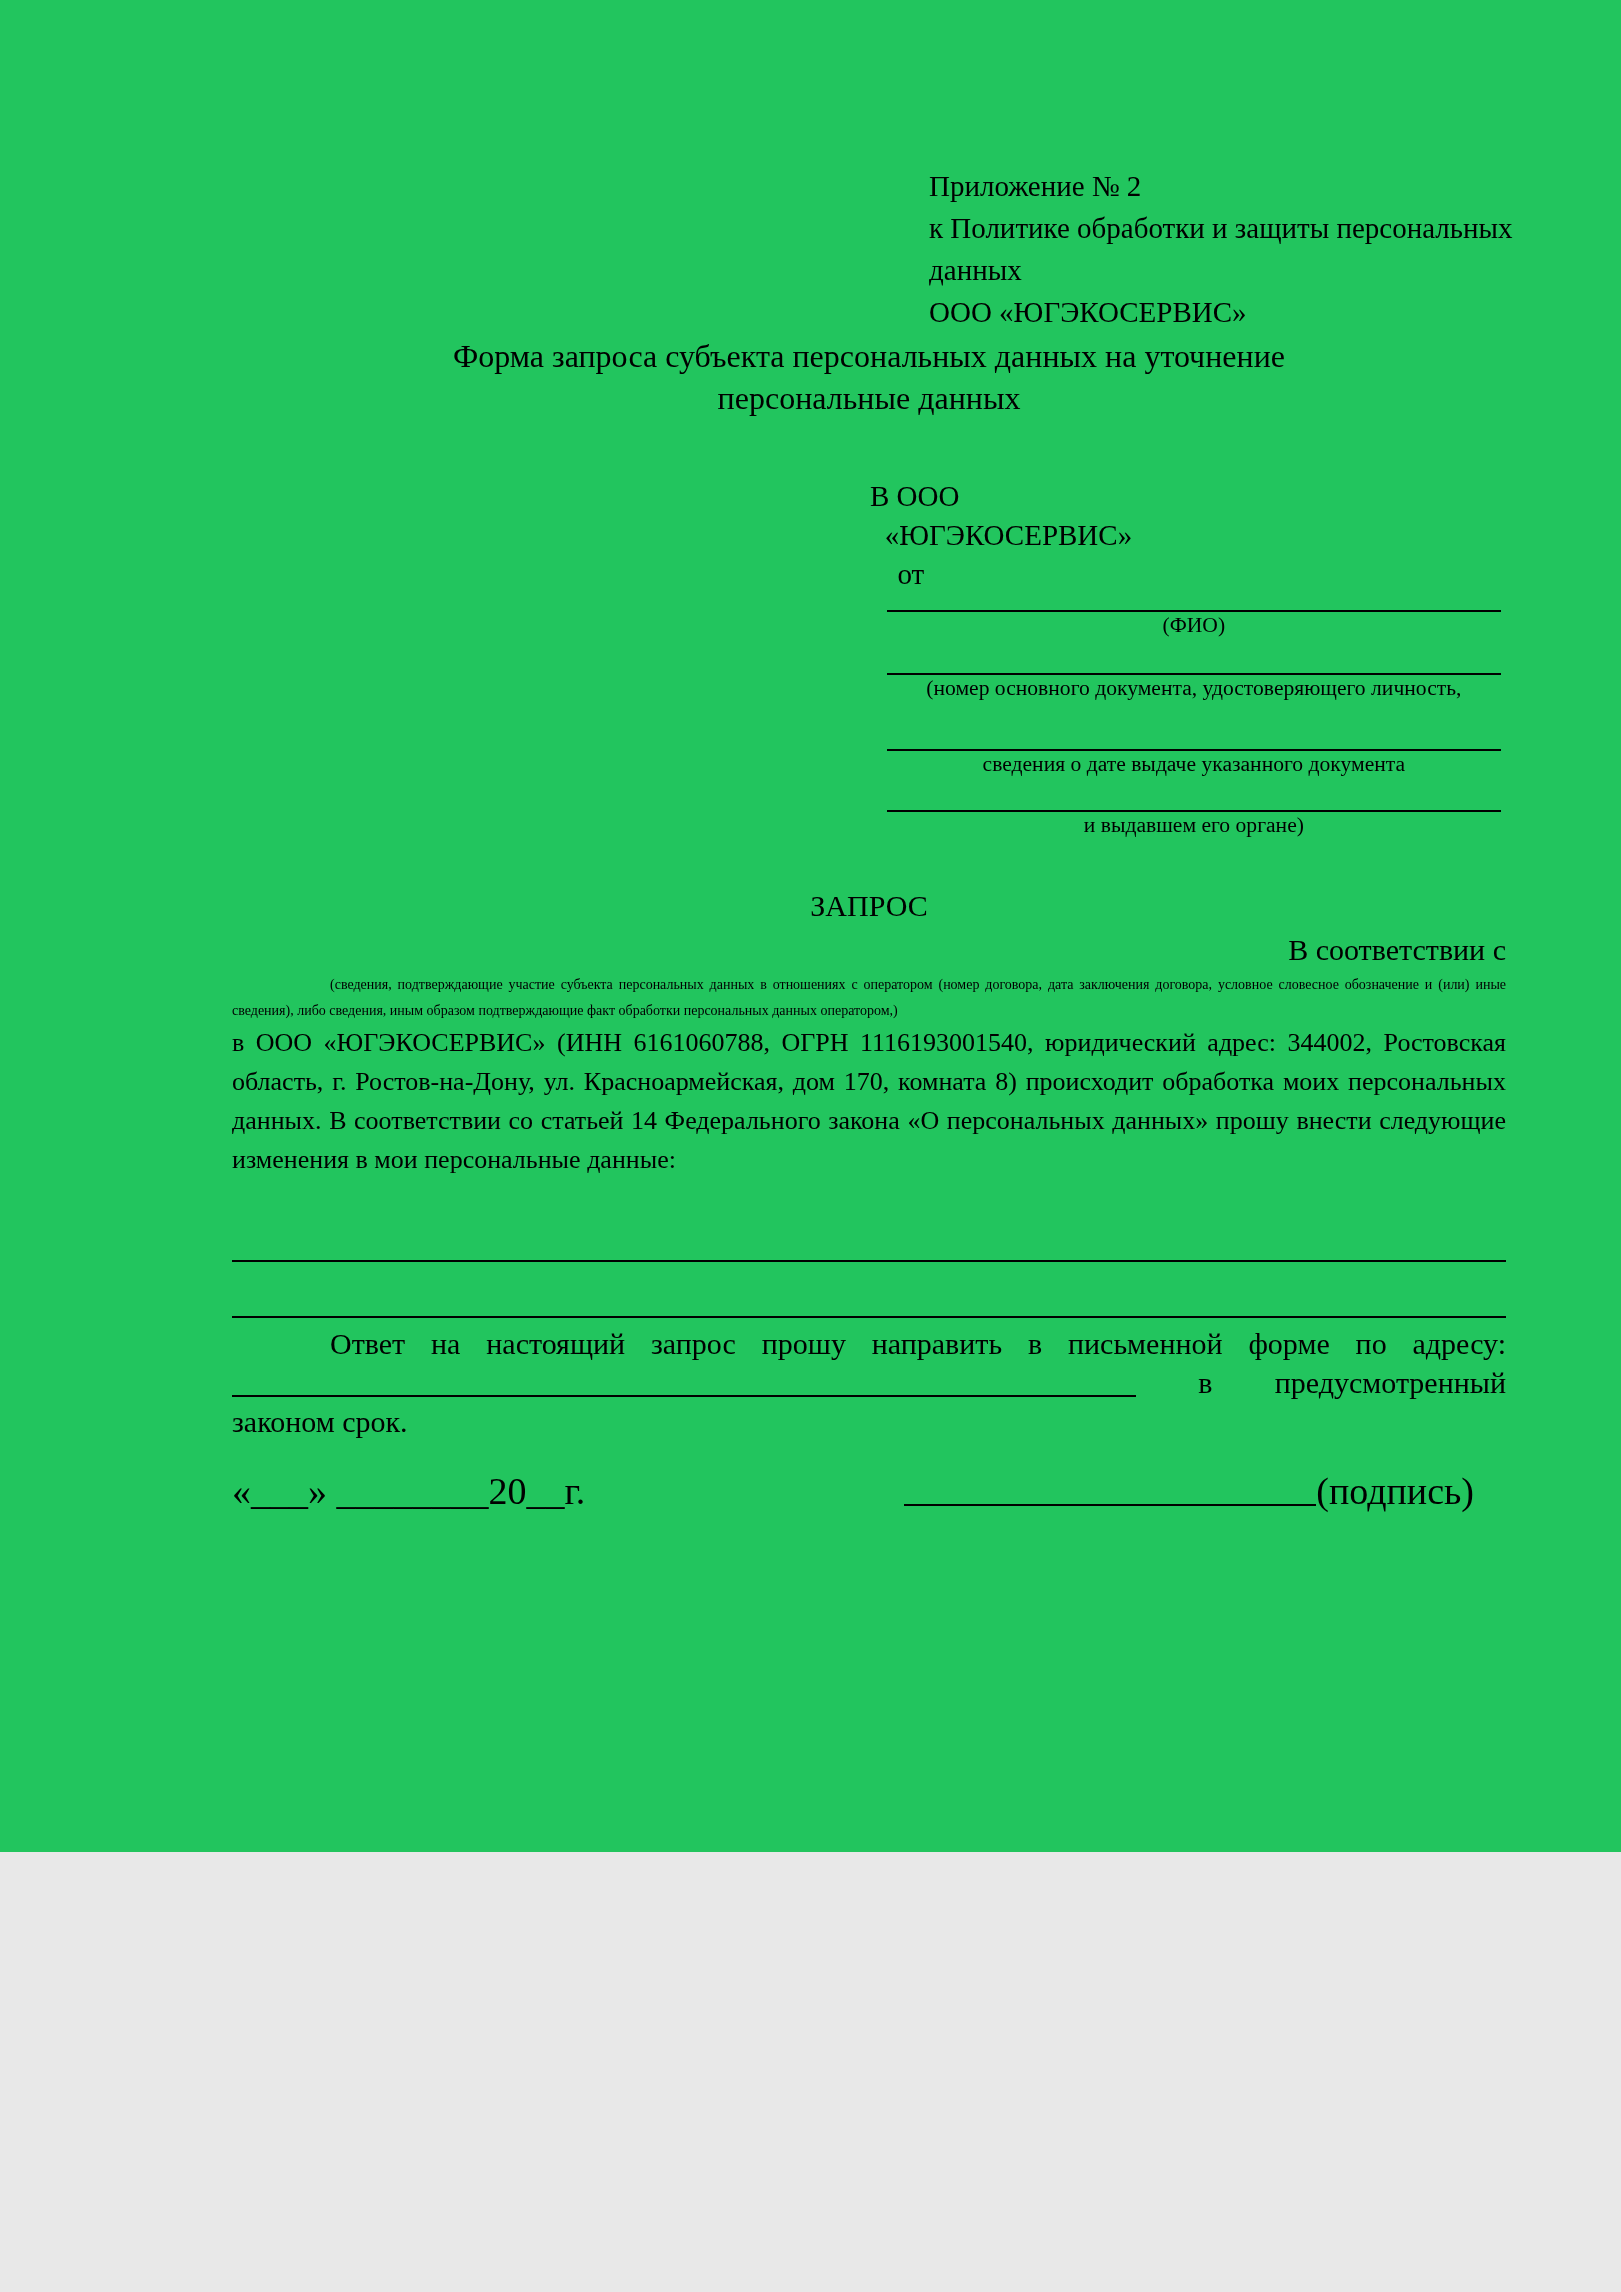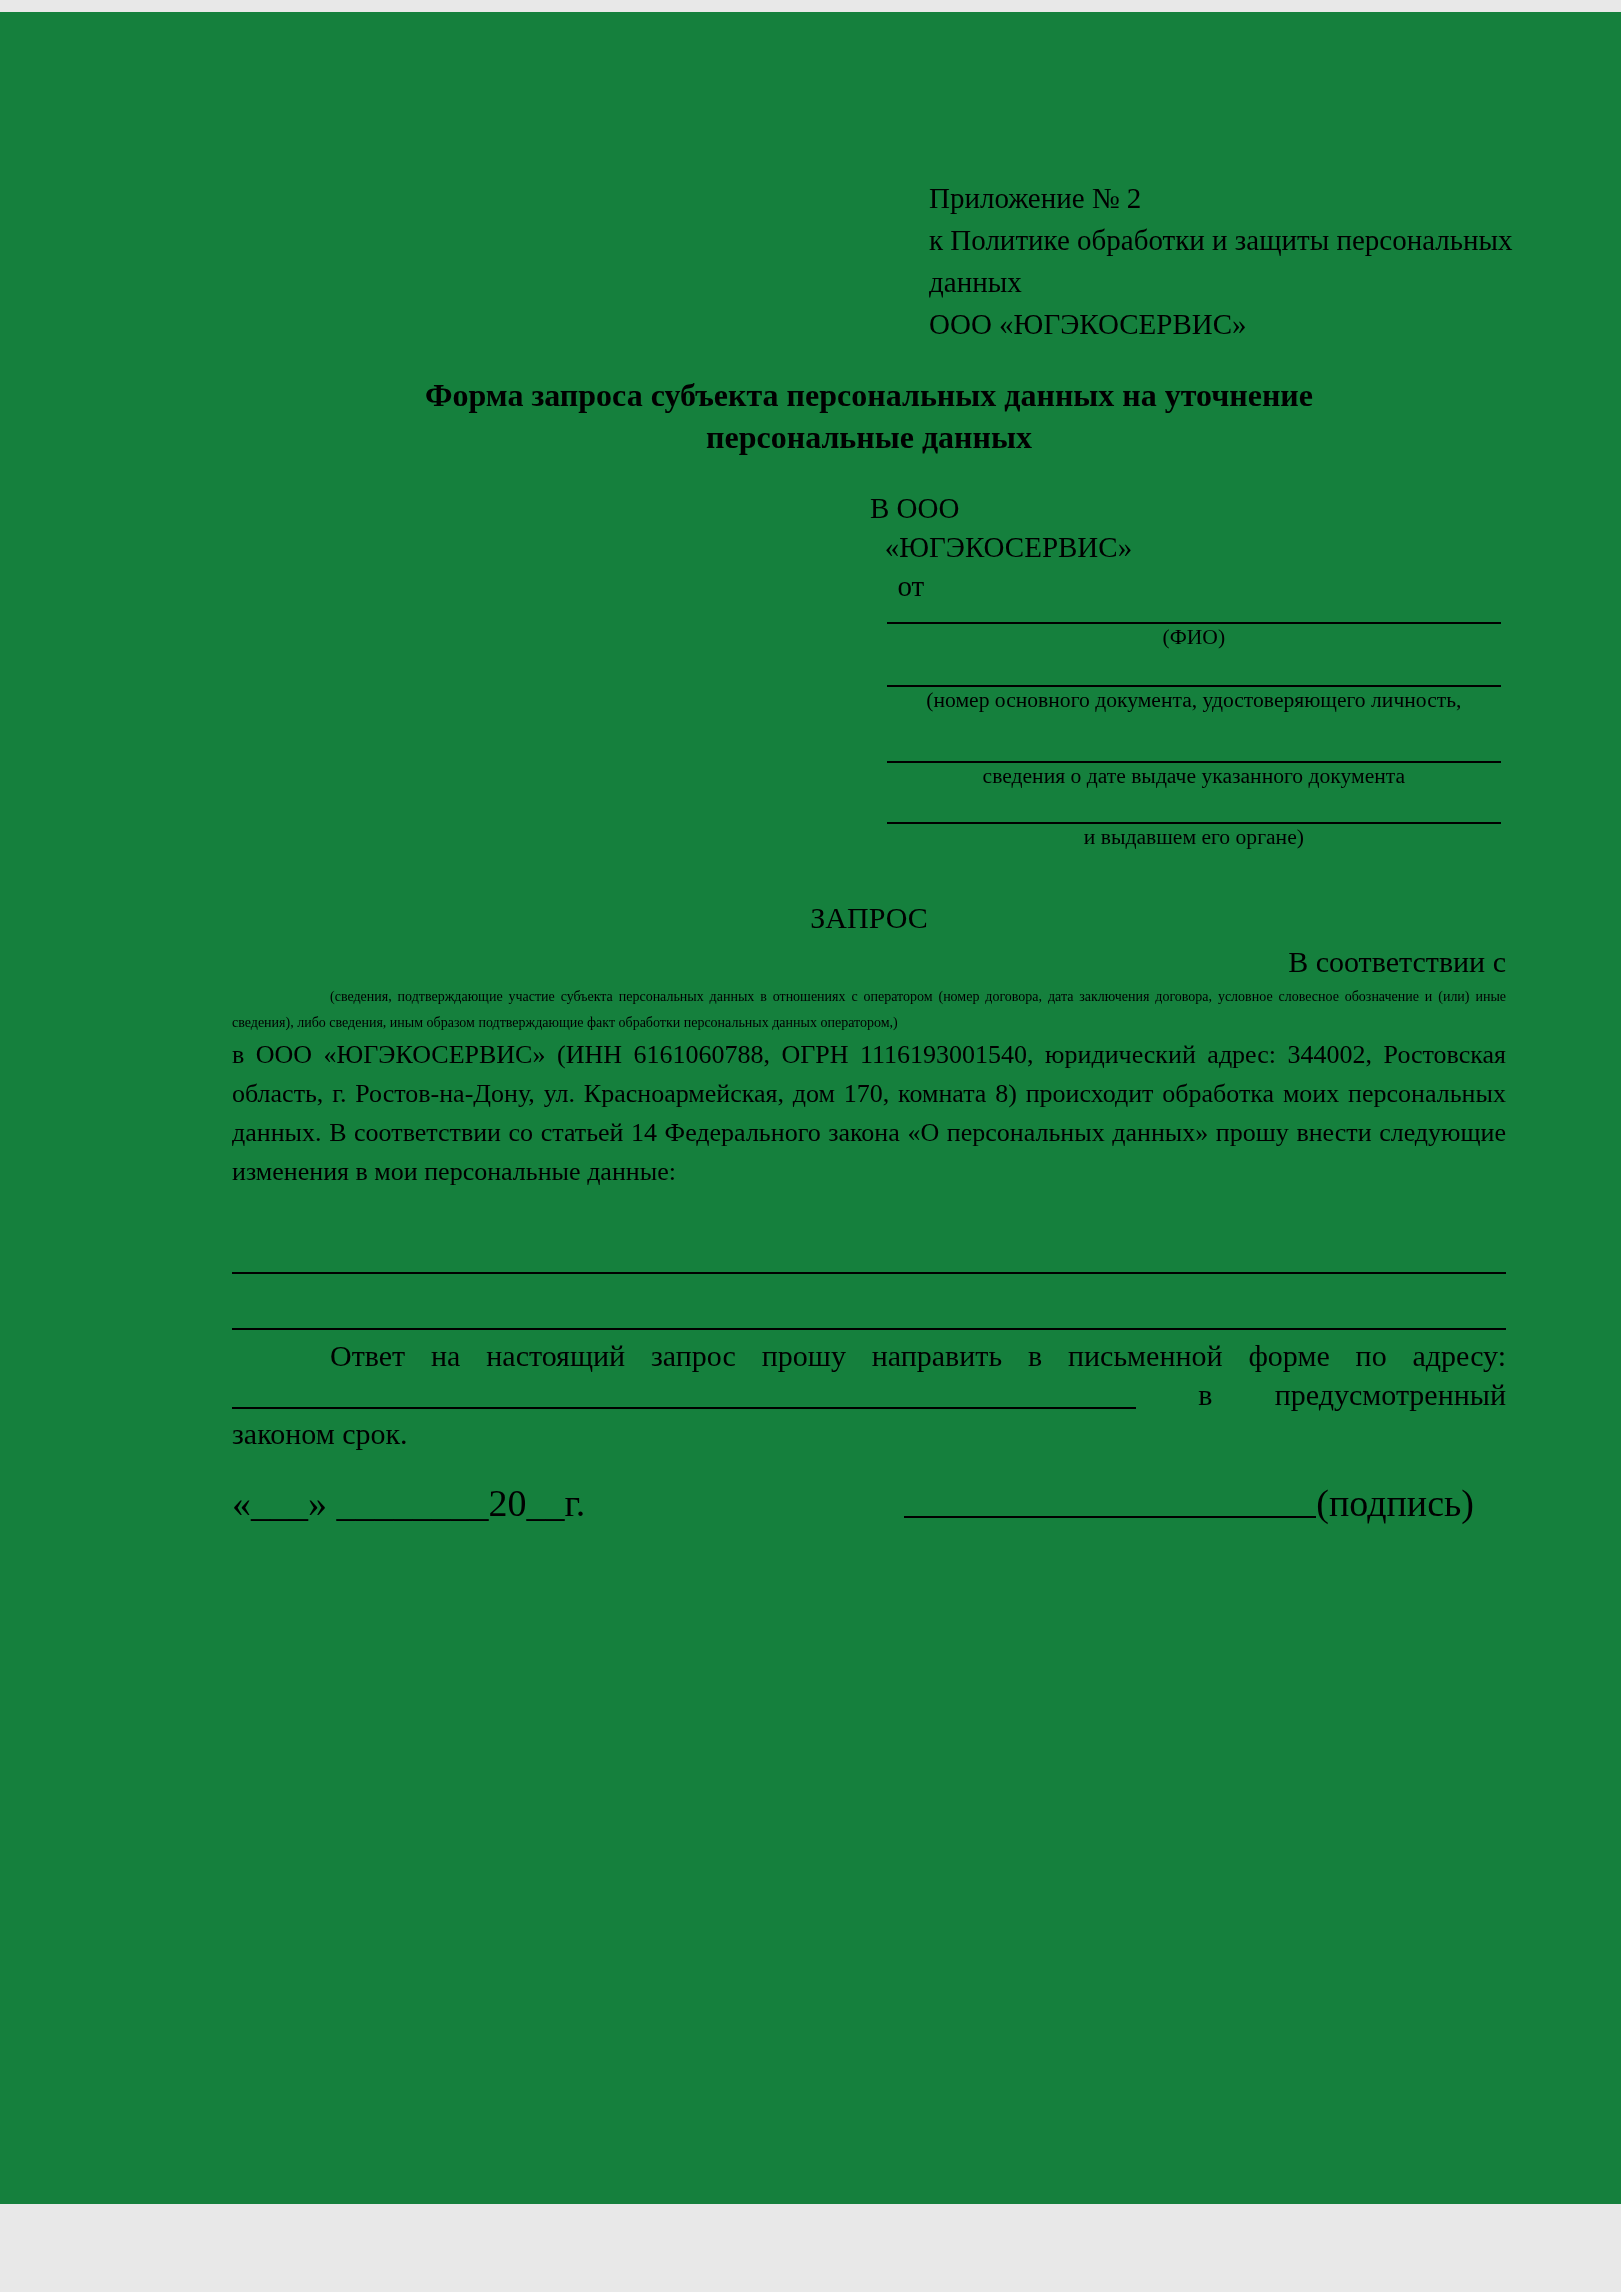"Приложение № 2" .page { background: #15803d -> #22c55e; height: 2192px -> 1852px; margin: 12px auto -> 0 auto }
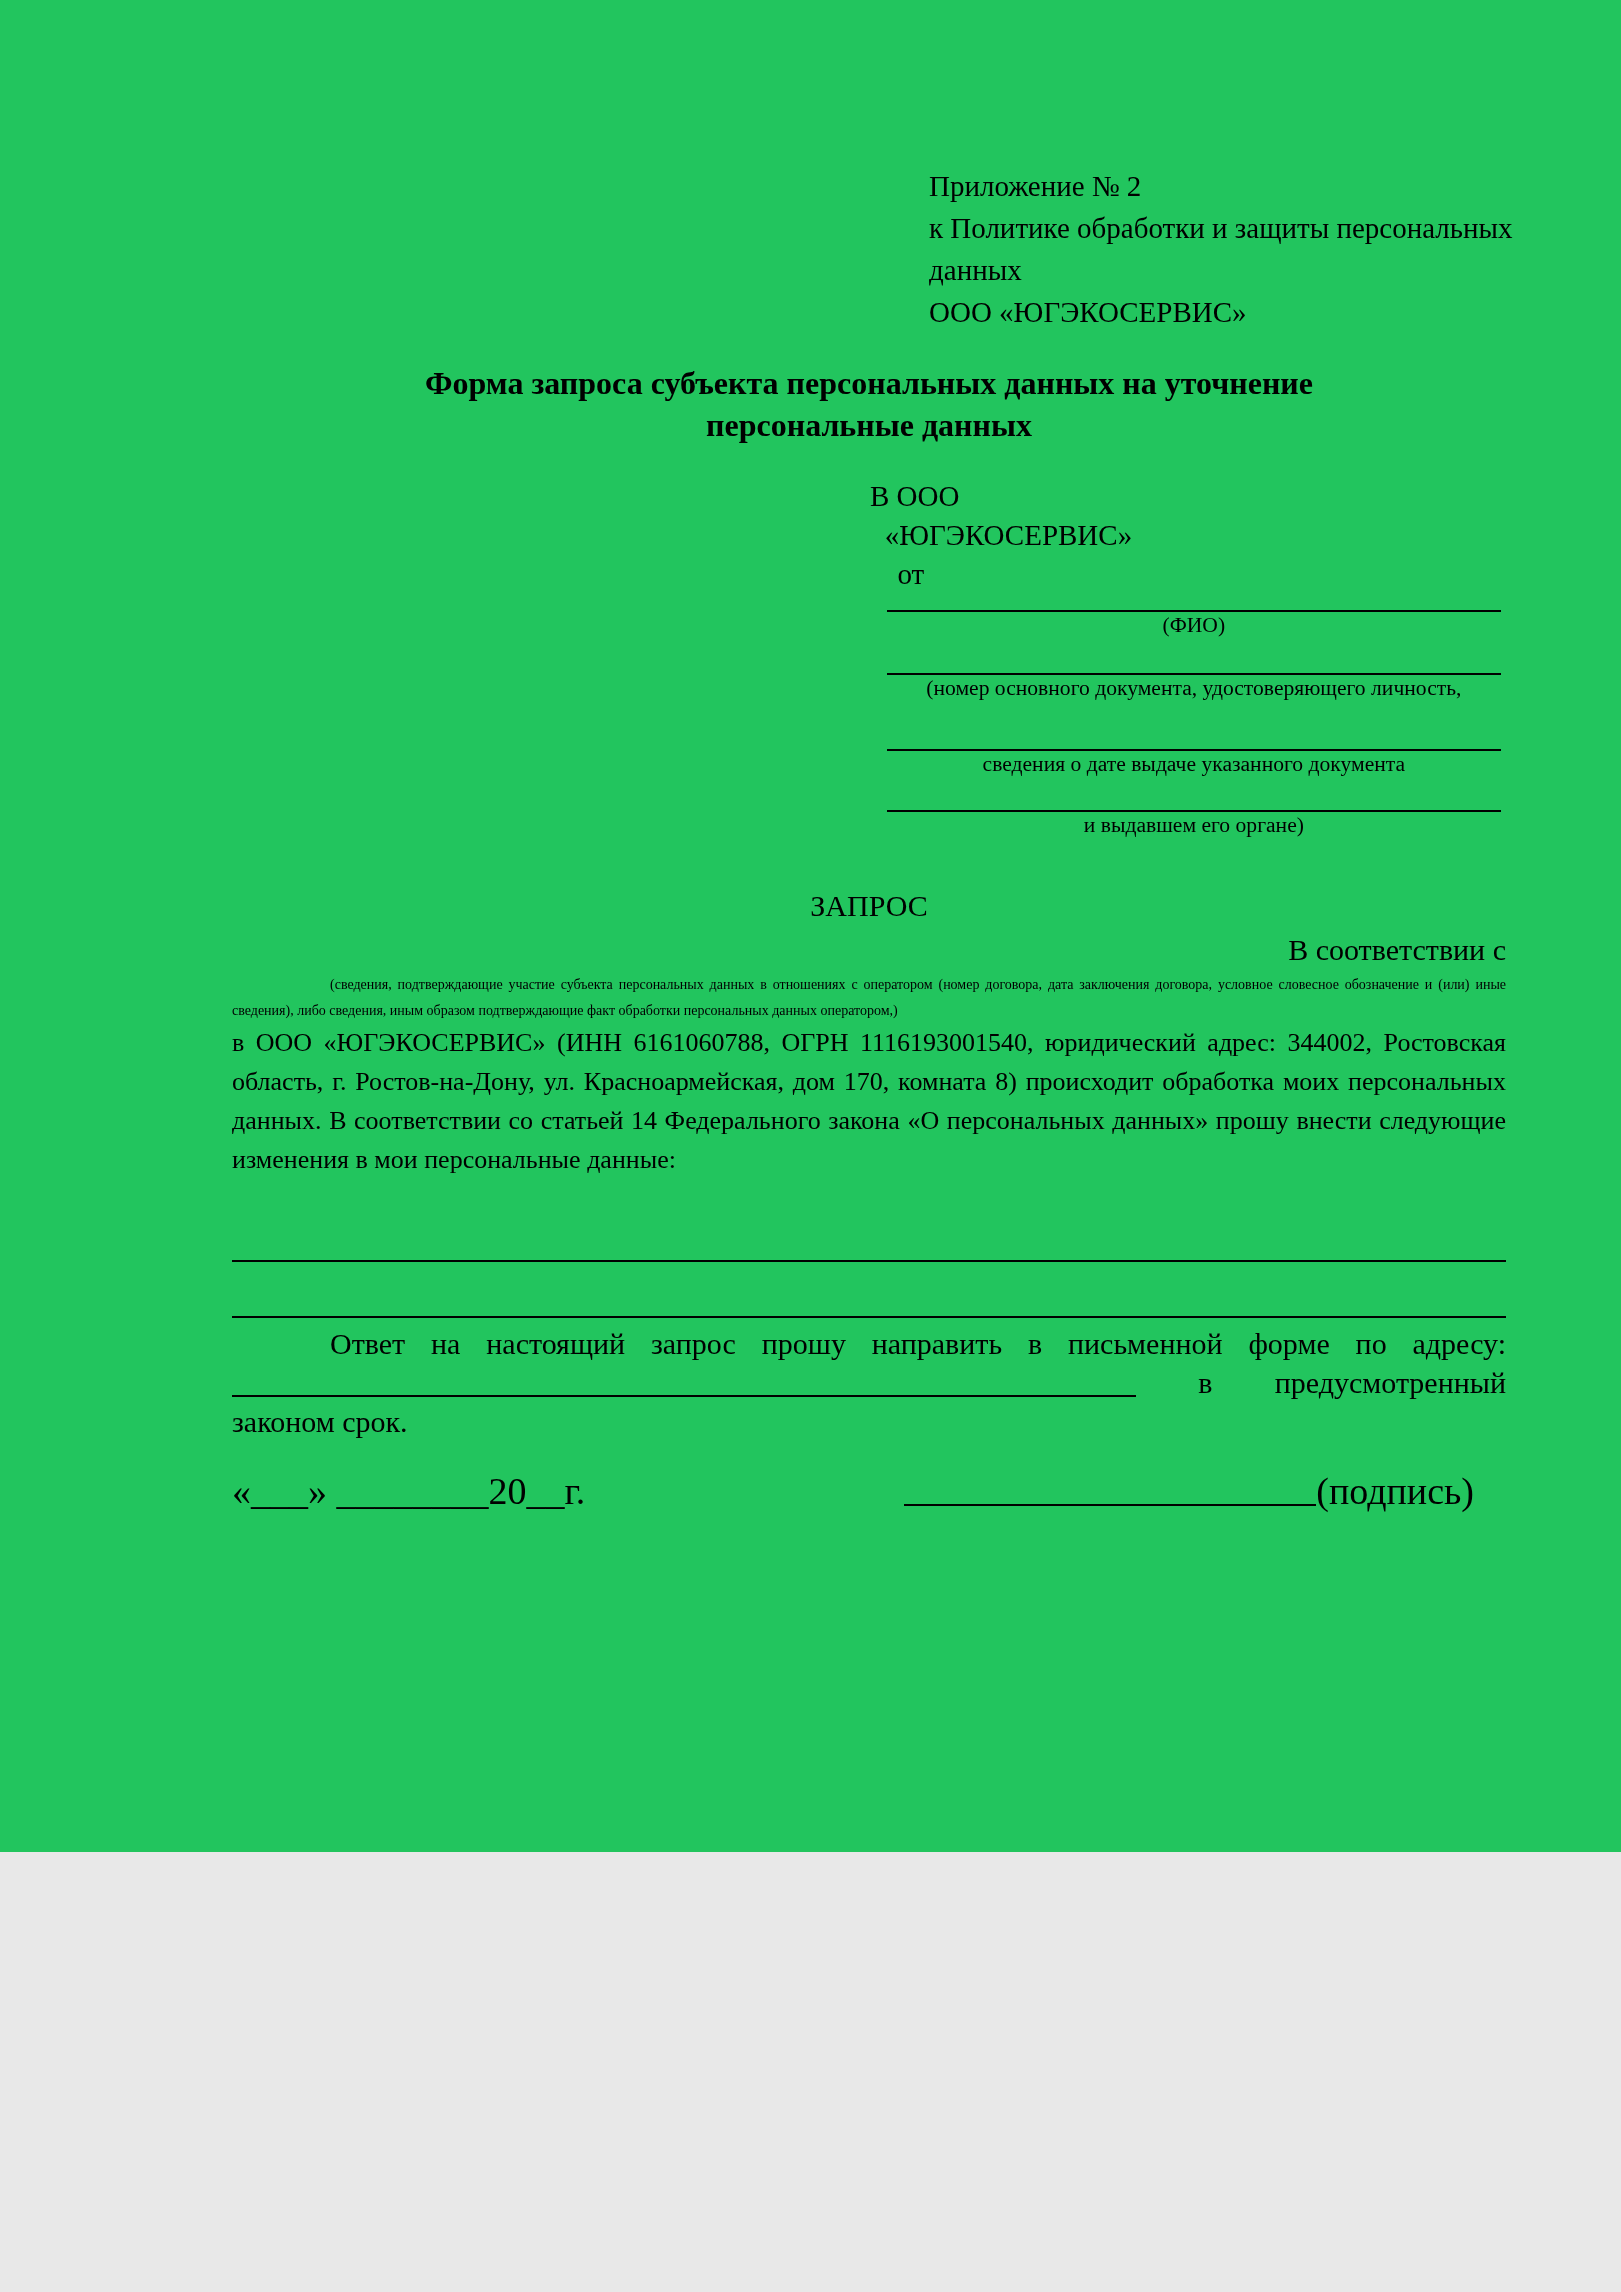"Форма запроса субъекта персональных" .doc-title { font-weight: bold -> normal; top: 362px -> 335px }
